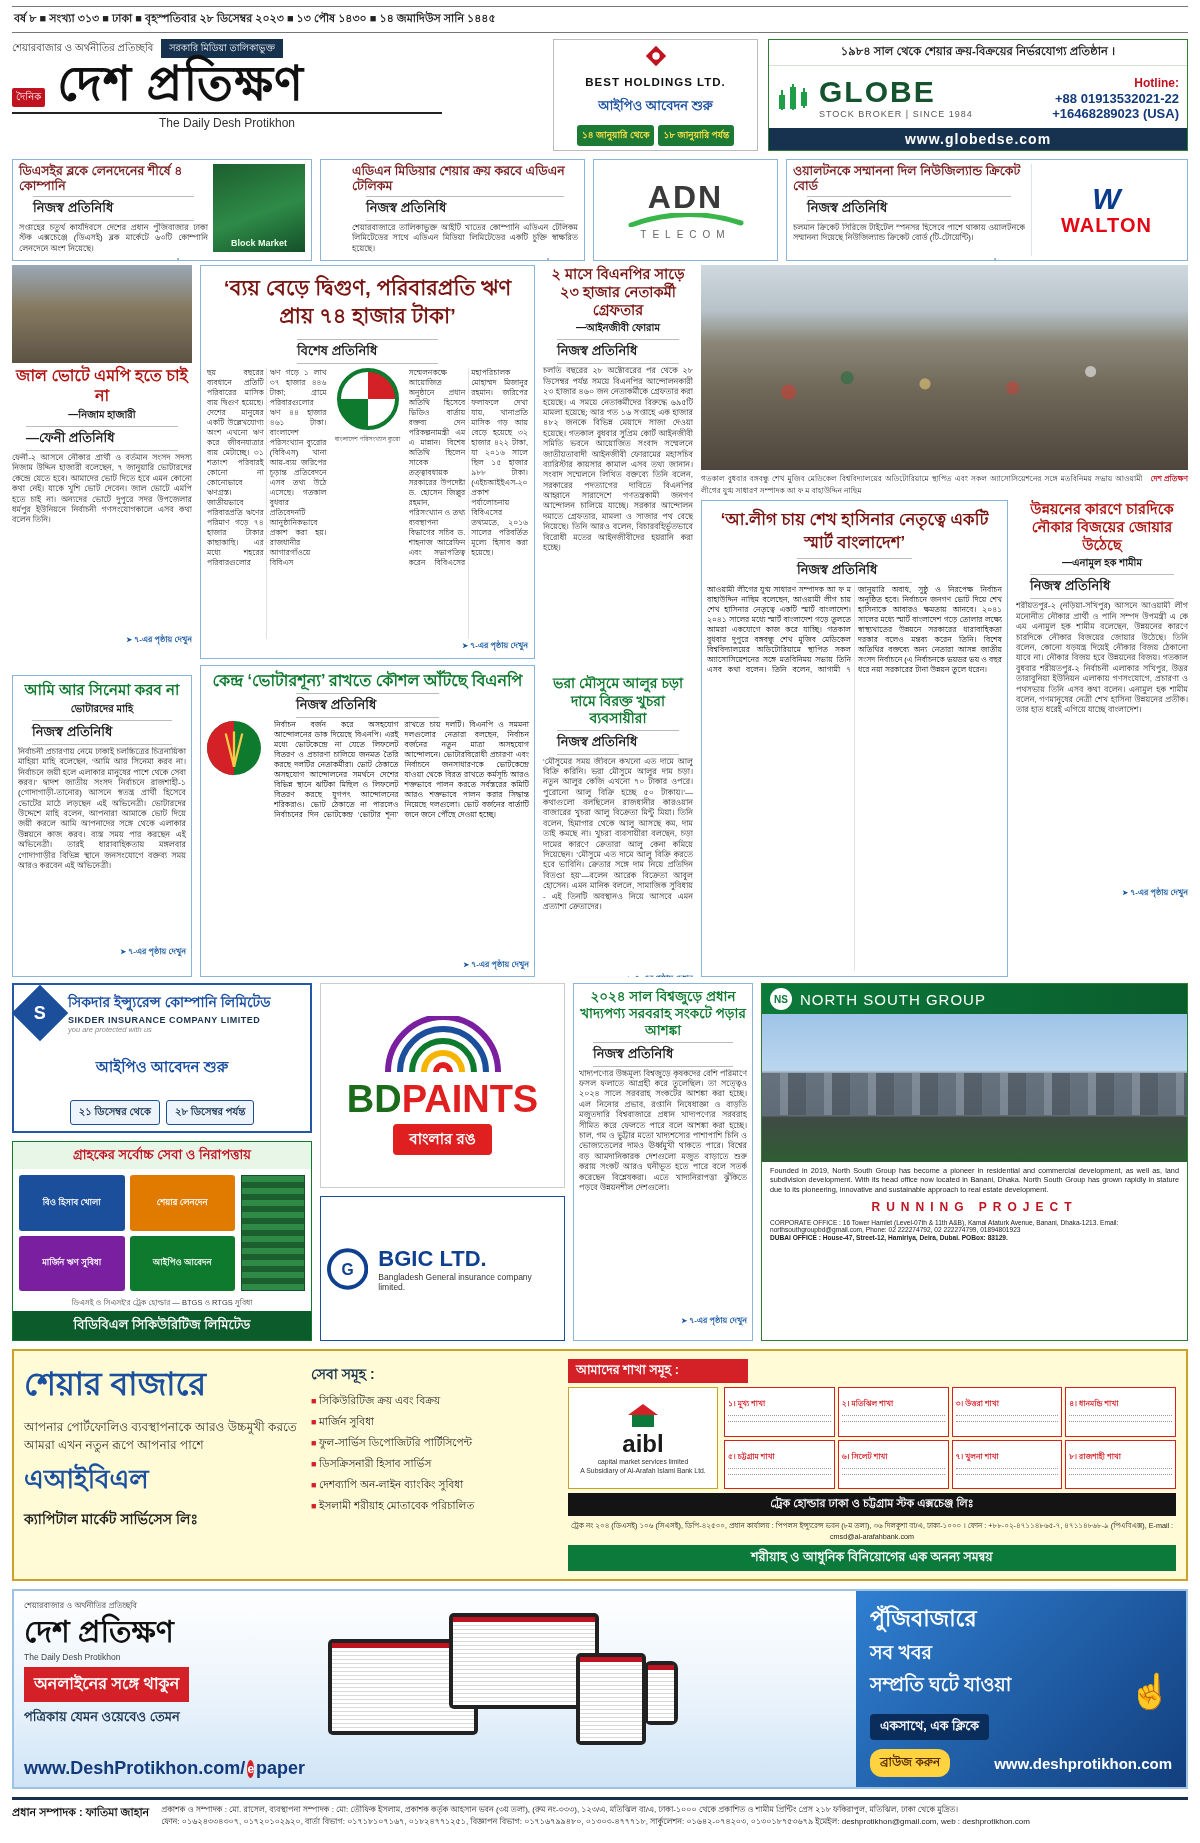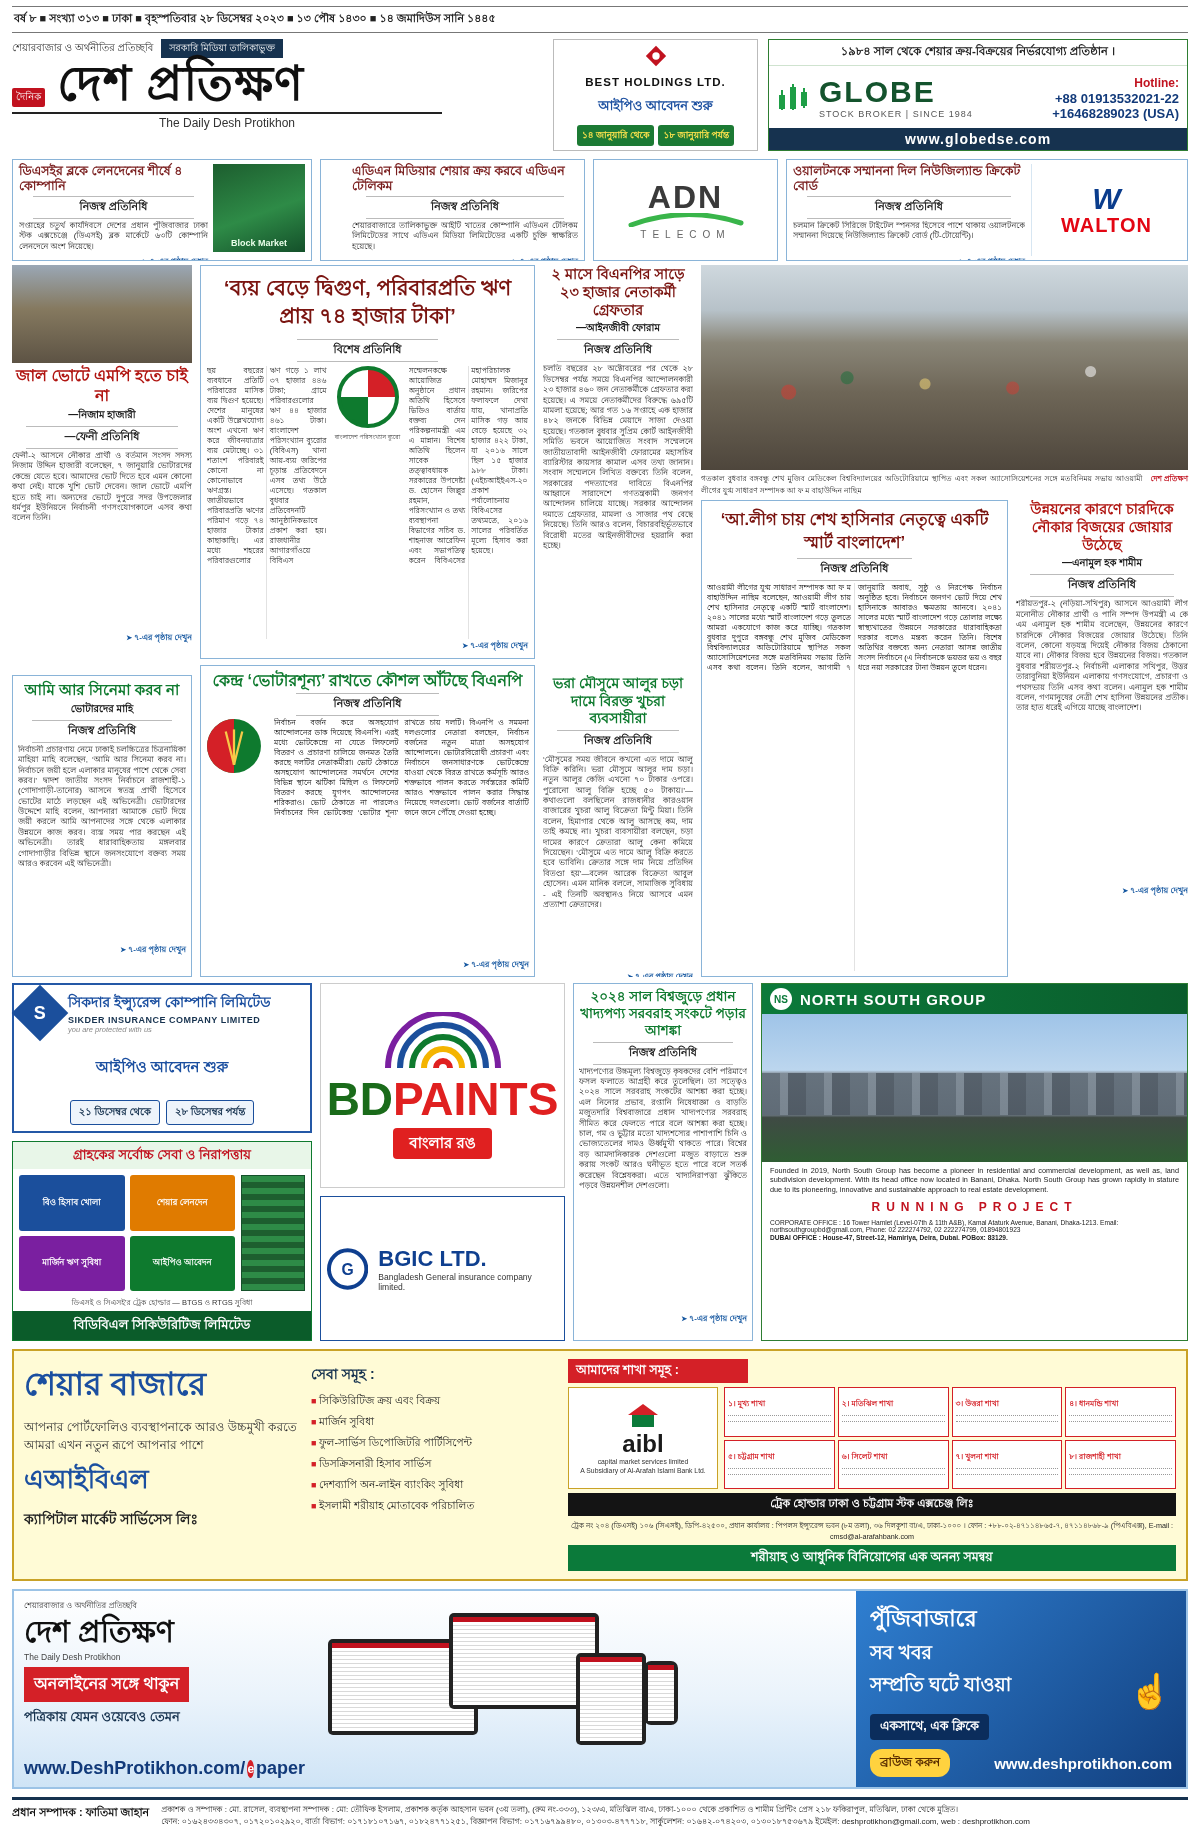"নিজস্ব প্রতিনিধি" .byline { font-size: 11px -> 13px; text-align: center -> left }
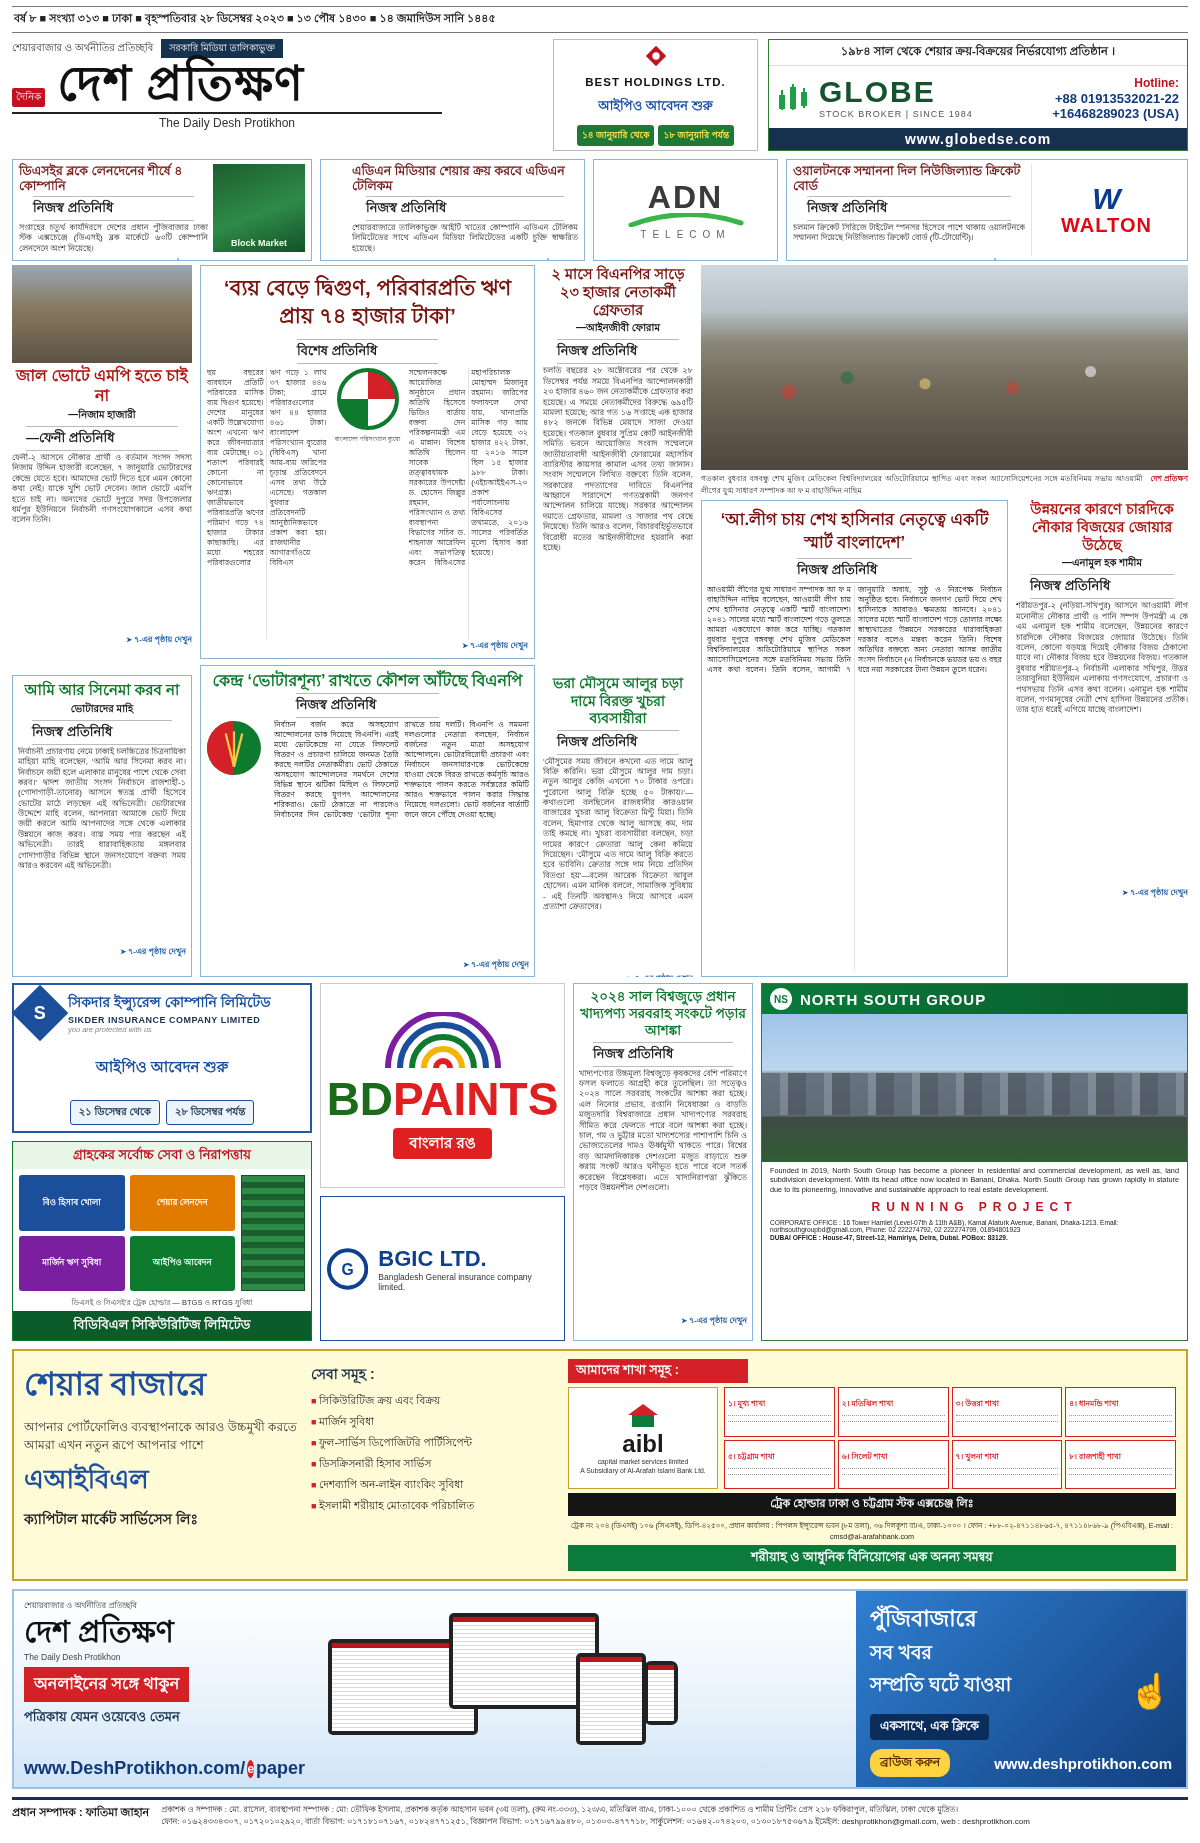"NORTH SOUTH GROUP" .ns-name { font-weight: bold -> normal }
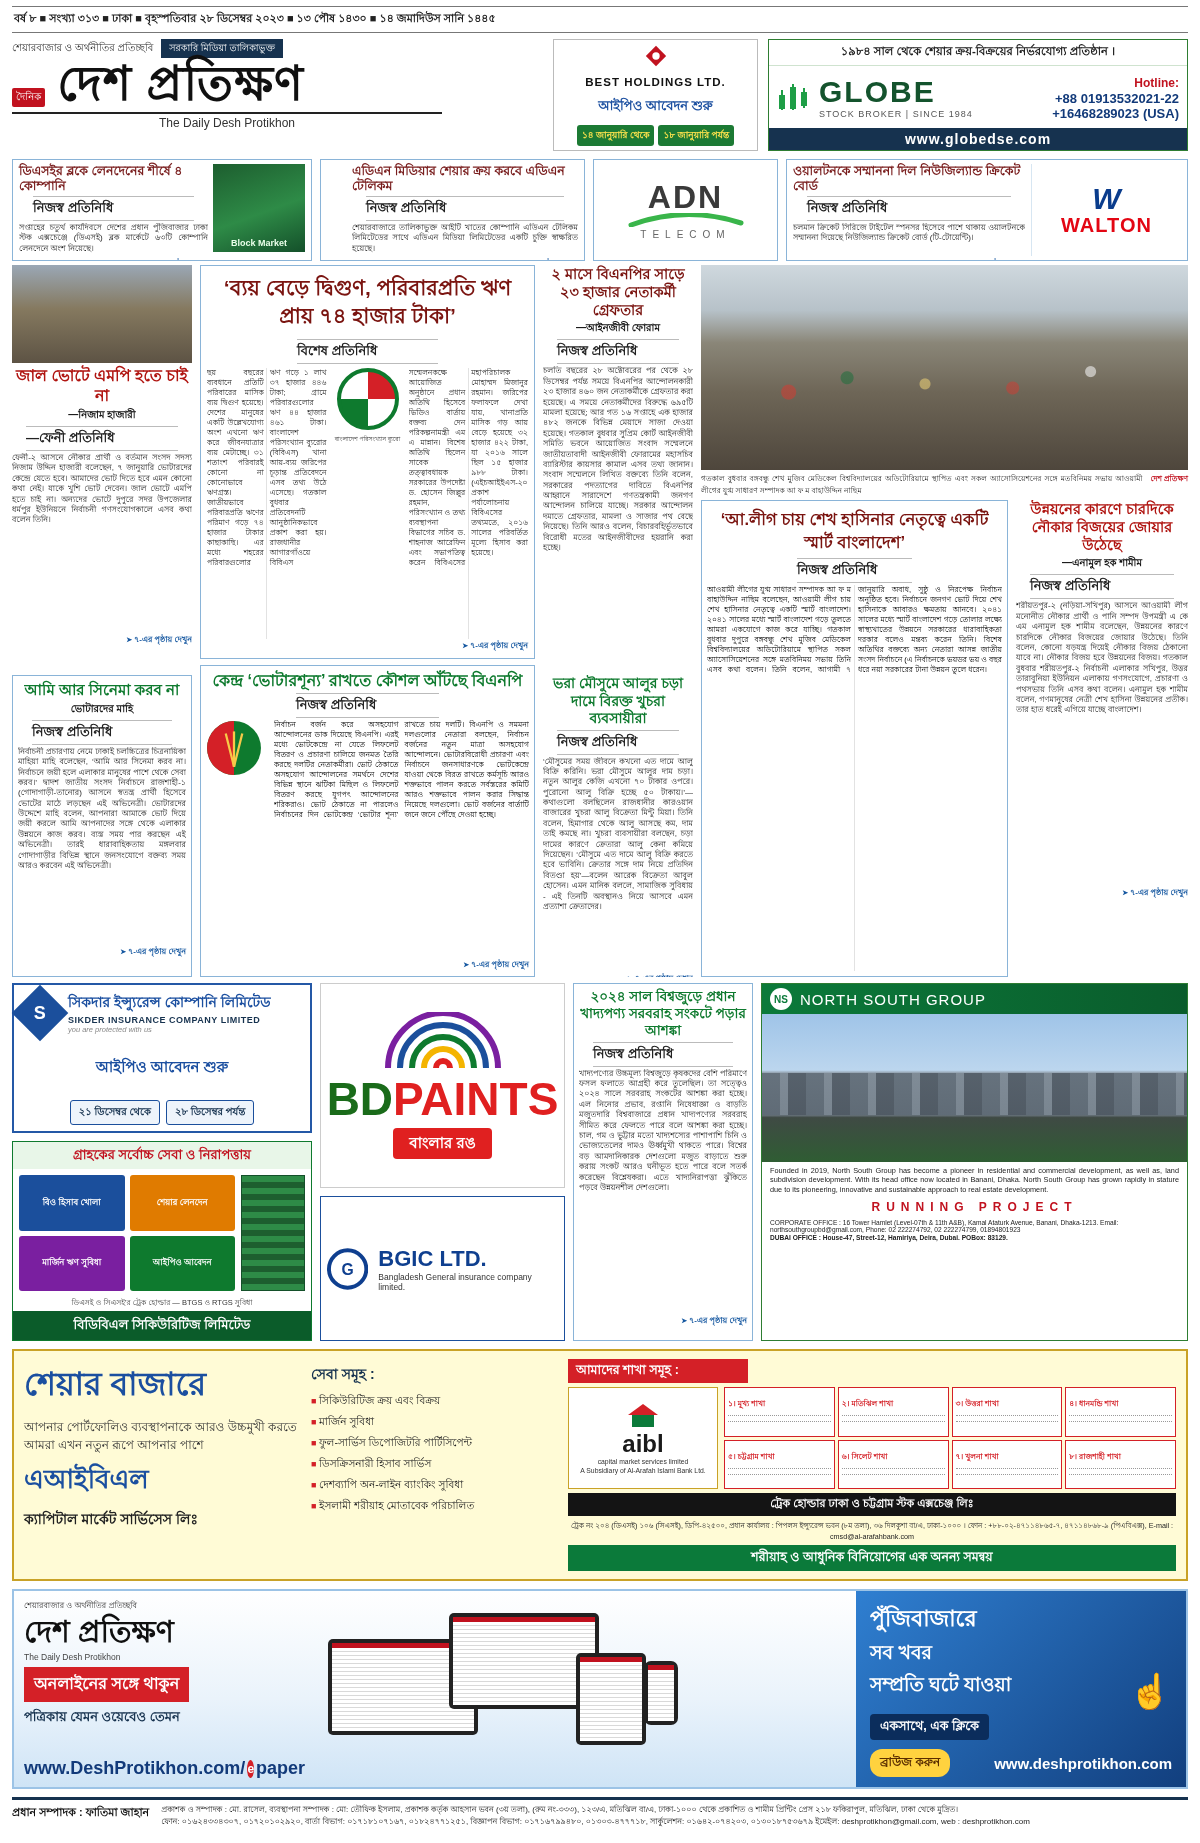"BDPAINTS" .bdp-words { font-size: 46px -> 38px }
